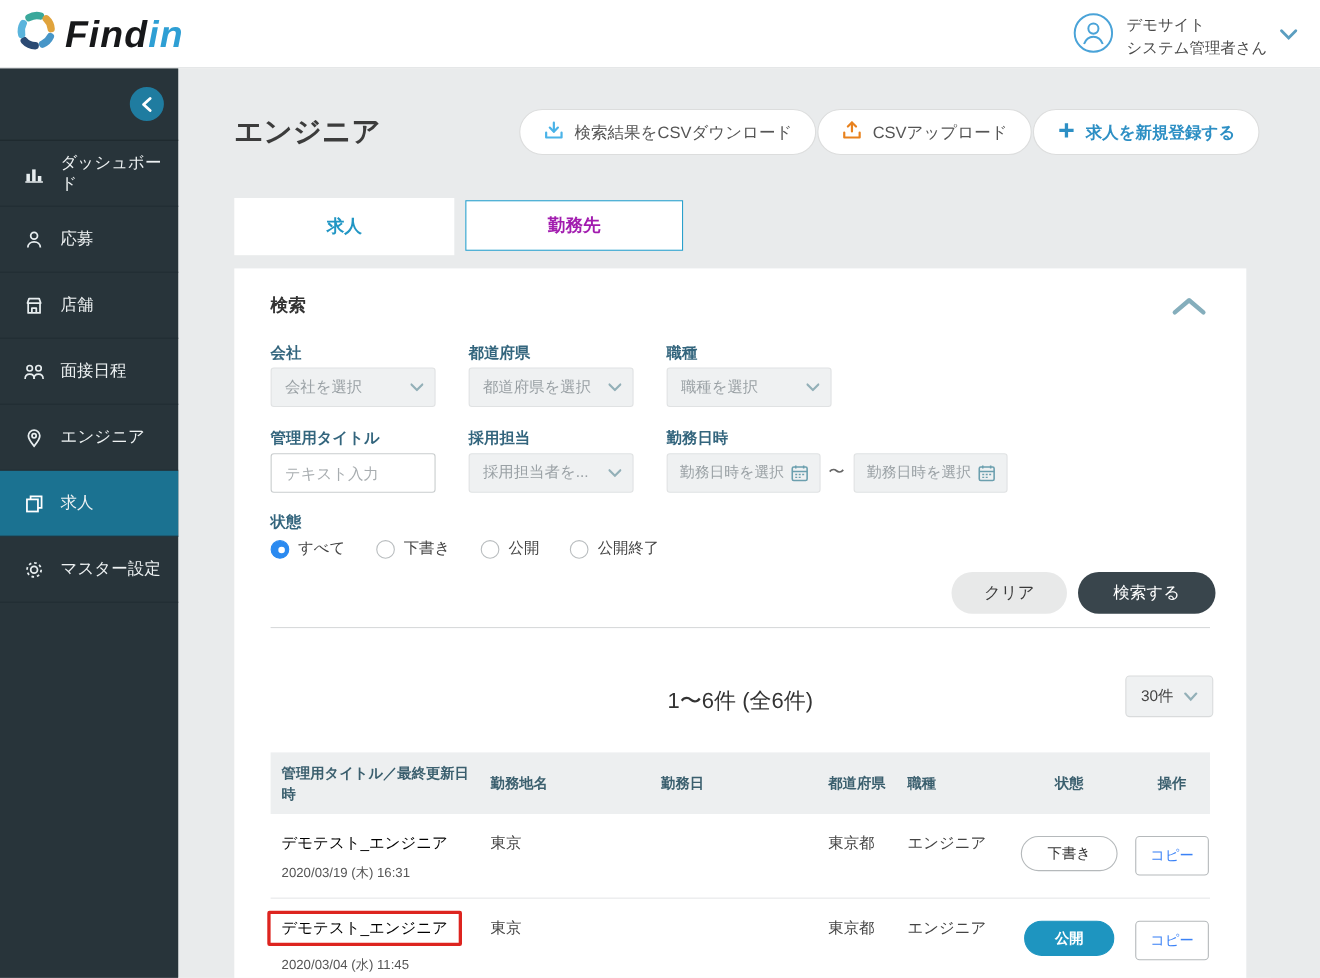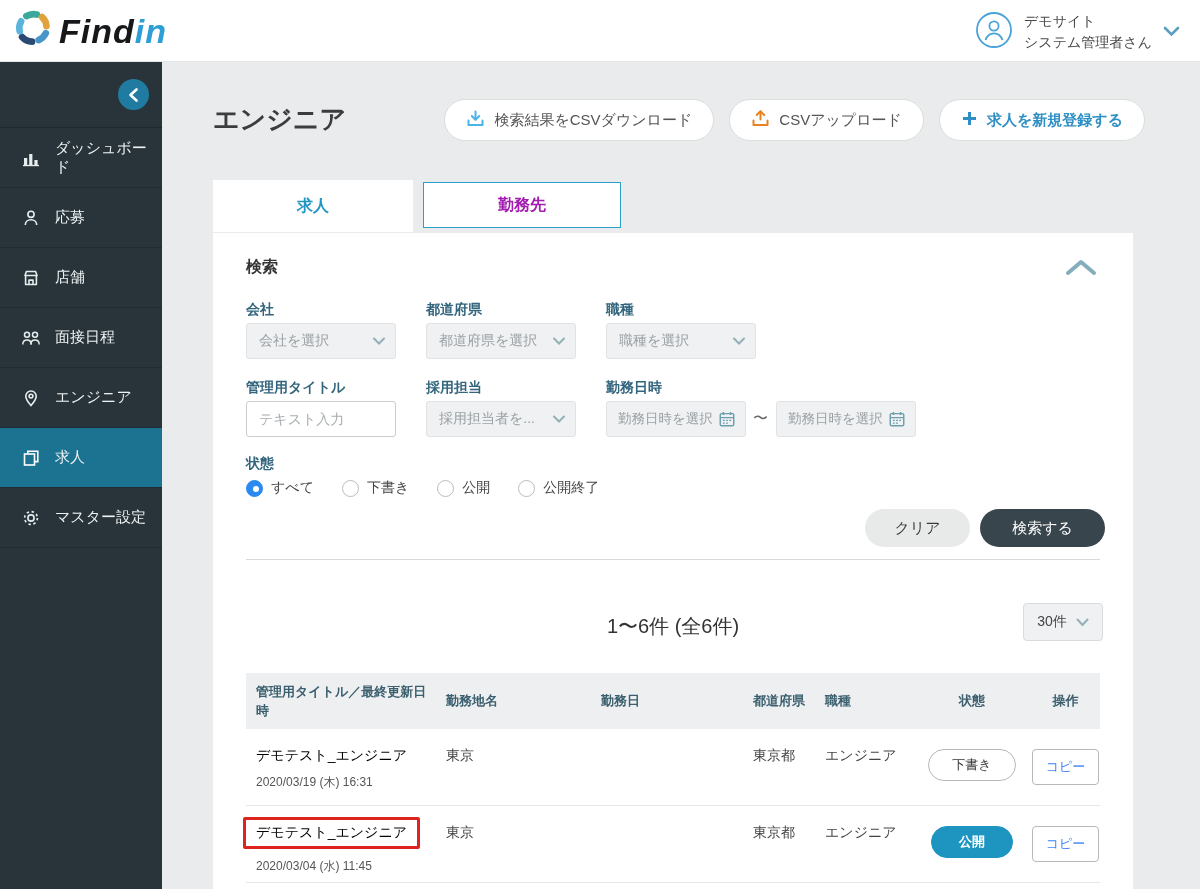"検索結果をCSVダウンロード" .actions { gap: 15px -> 1px }
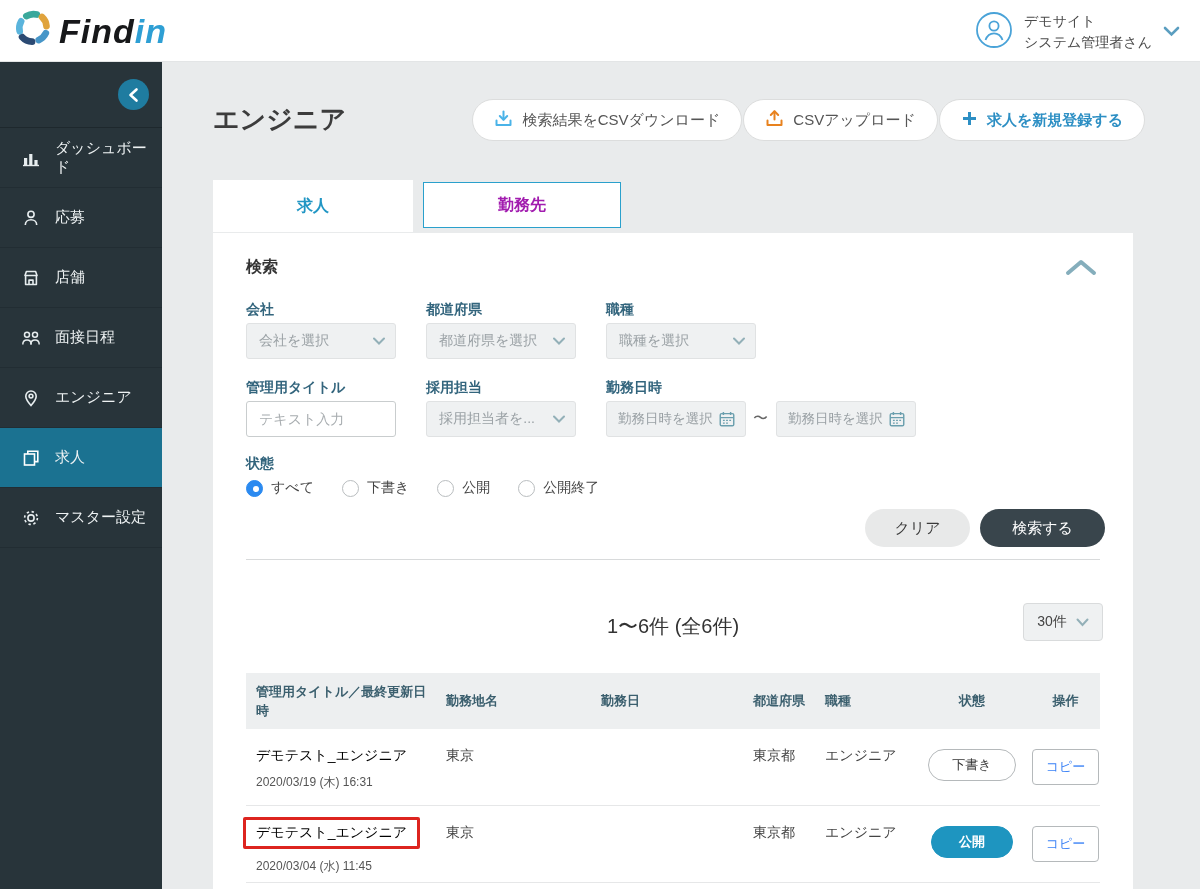"検索" .panel { top: 171px -> 182px }
